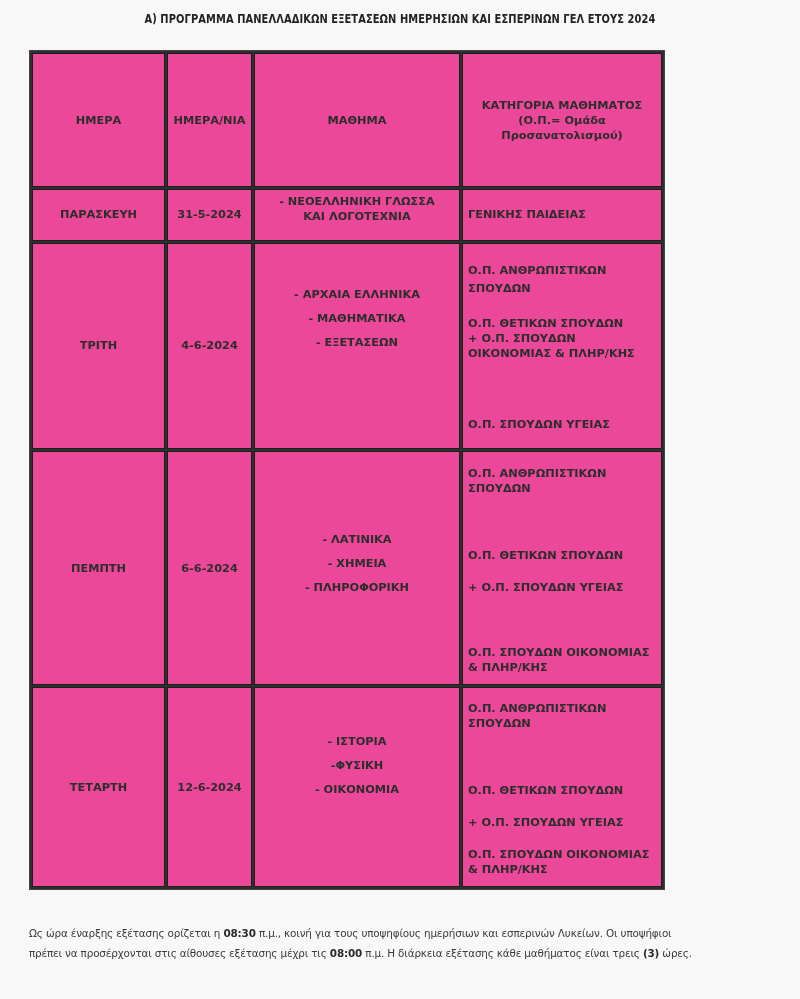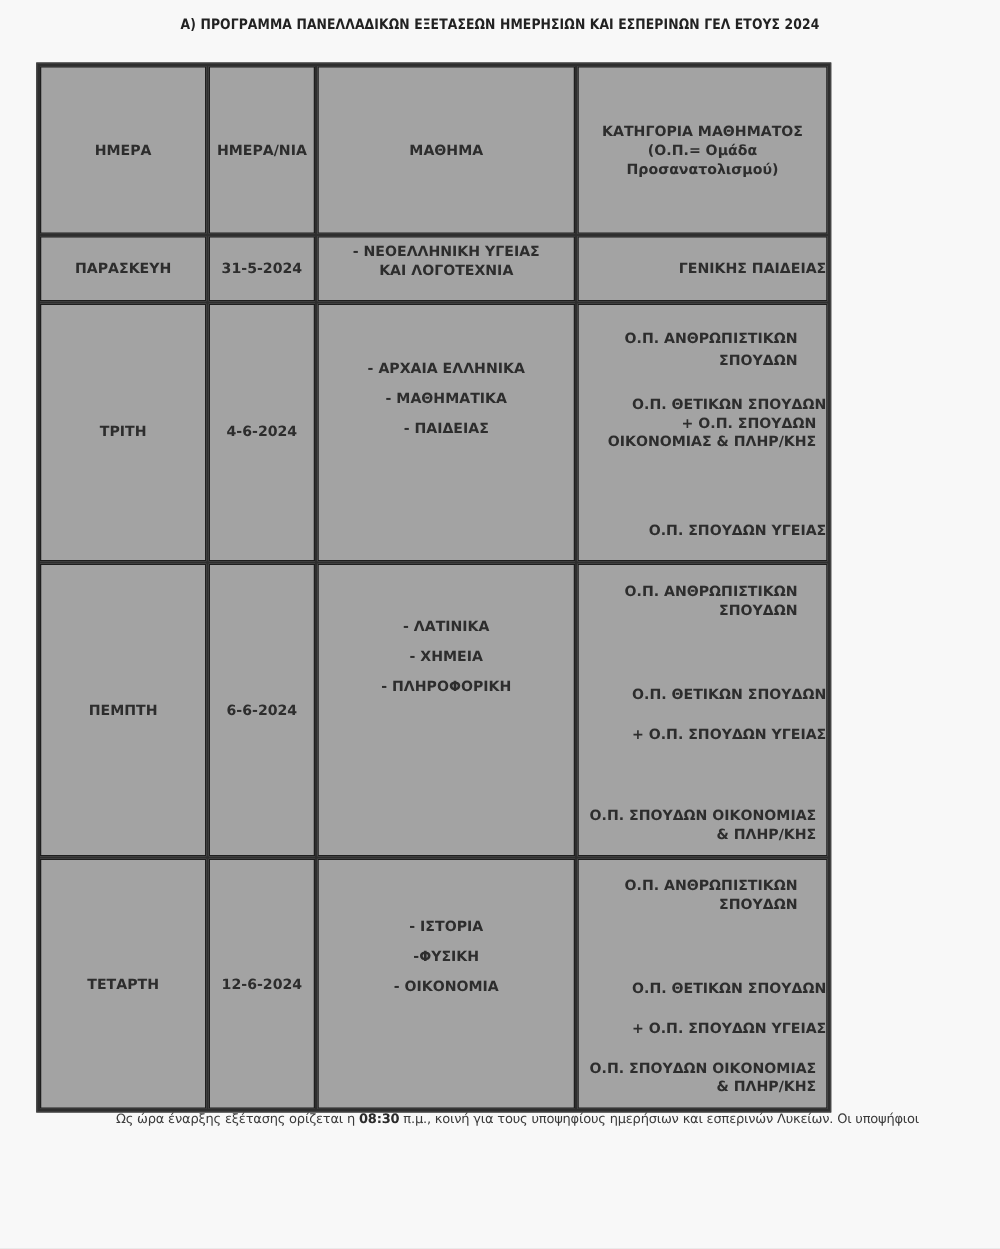"ΚΑΤΗΓΟΡΙΑ ΜΑΘΗΜΑΤΟΣ" .schedule td, .schedule th { background: #a3a3a3 -> #ec4899 }
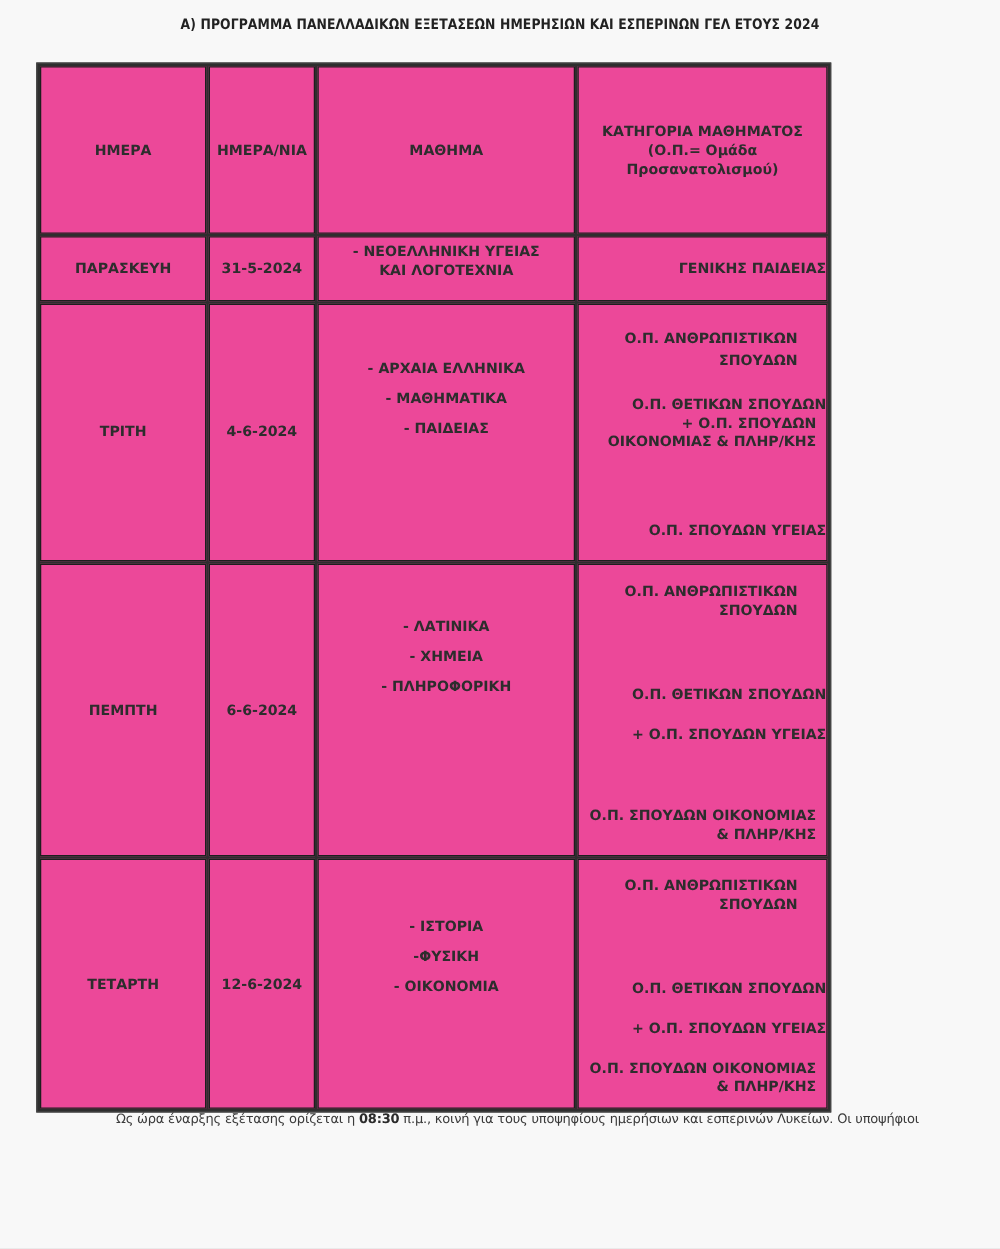"- ΝΕΟΕΛΛΗΝΙΚΗ ΥΓΕΙΑΣ" span.subj-line { text: ΥΓΕΙΑΣ -> ΓΛΩΣΣΑ }
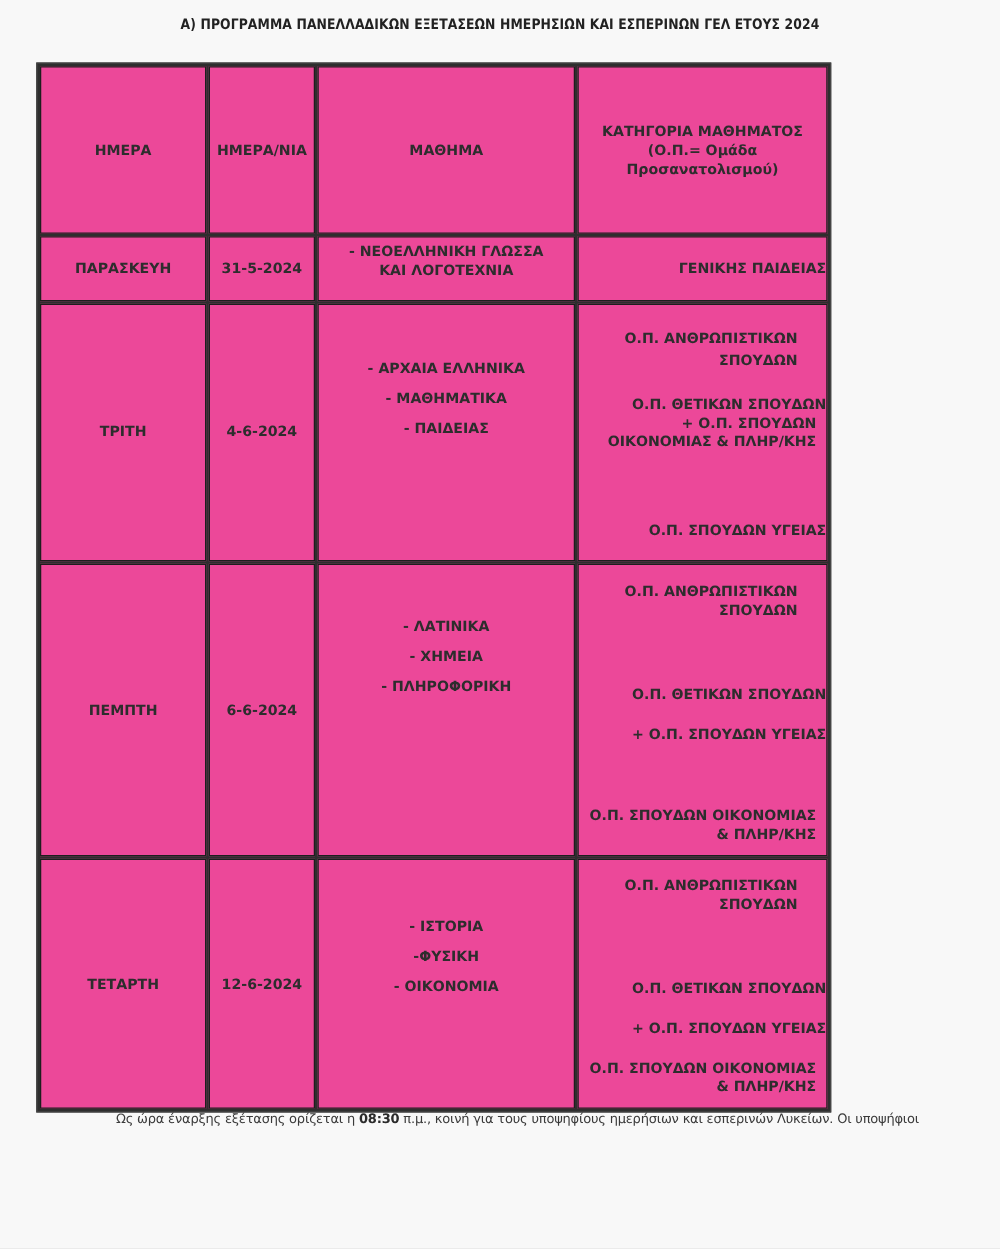"ΓΕΝΙΚΗΣ ΠΑΙΔΕΙΑΣ" .c-cat { text-align: right -> left }
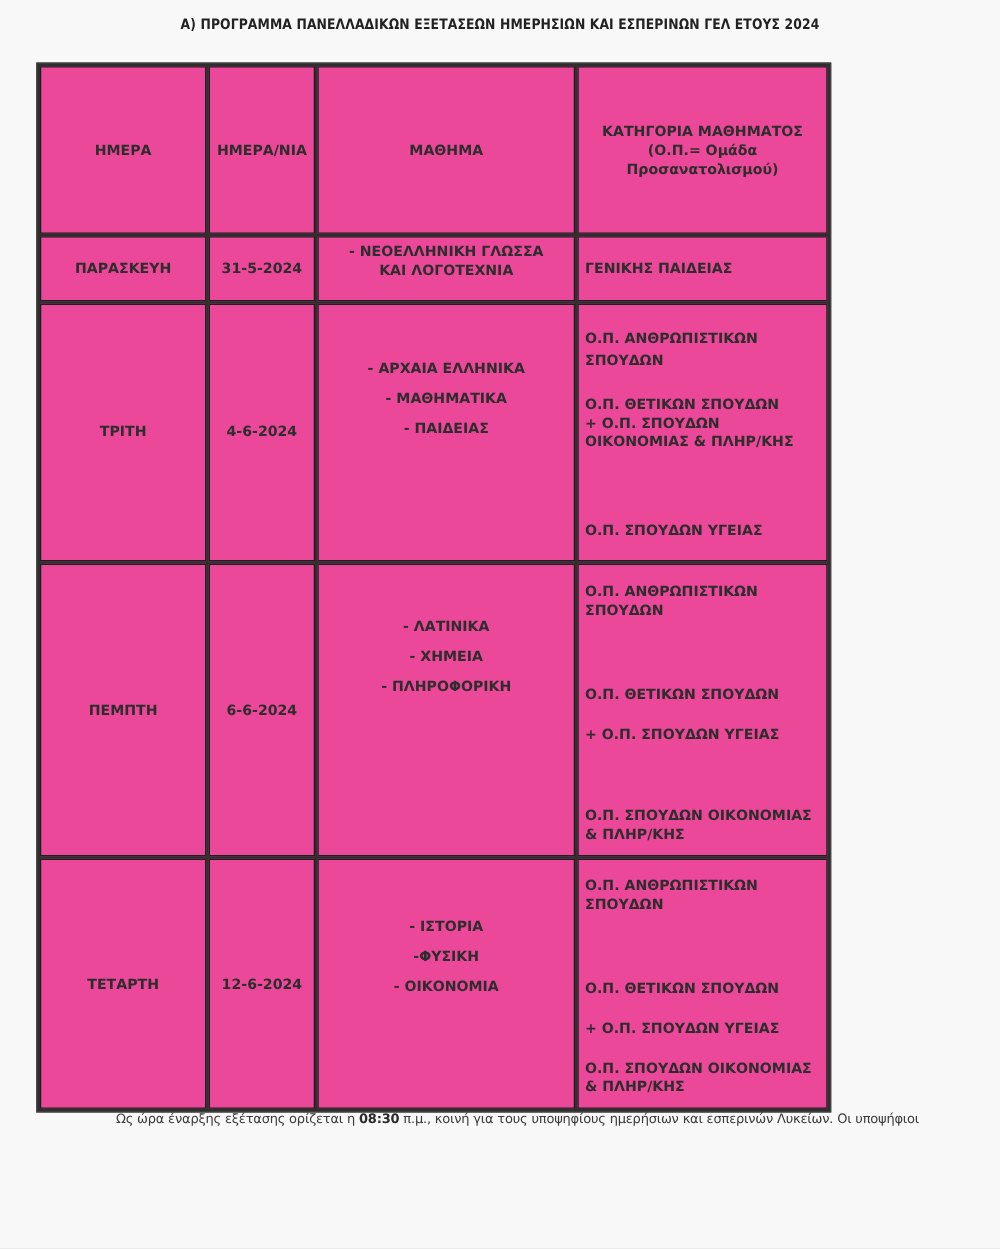"- ΠΑΙΔΕΙΑΣ" span.subj-line { text: ΠΑΙΔΕΙΑΣ -> ΕΞΕΤΑΣΕΩΝ }
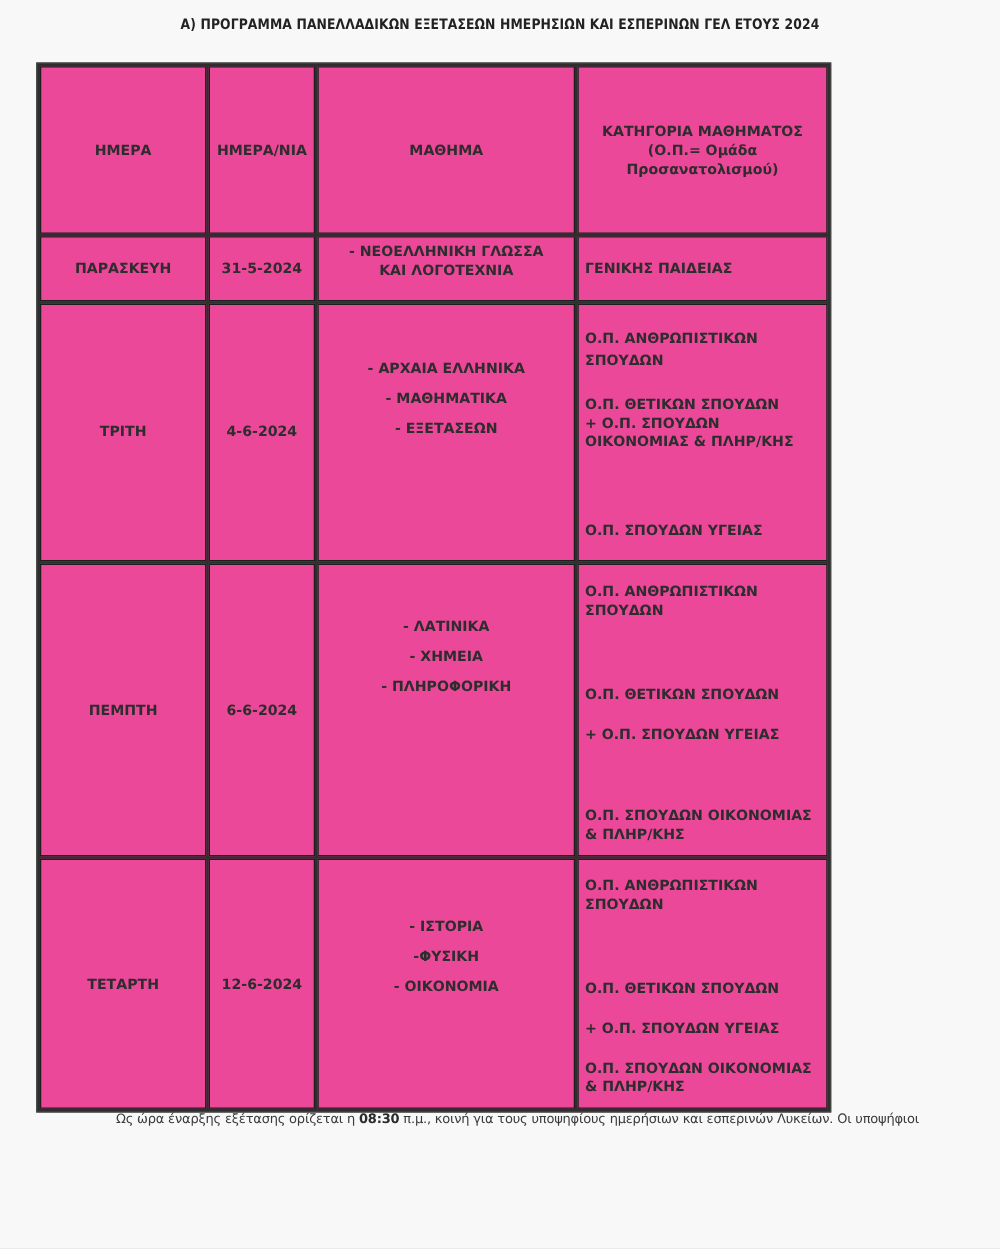"- ΛΑΤΙΝΙΚΑ" td.c-subj { padding-top: 42px -> 80px }
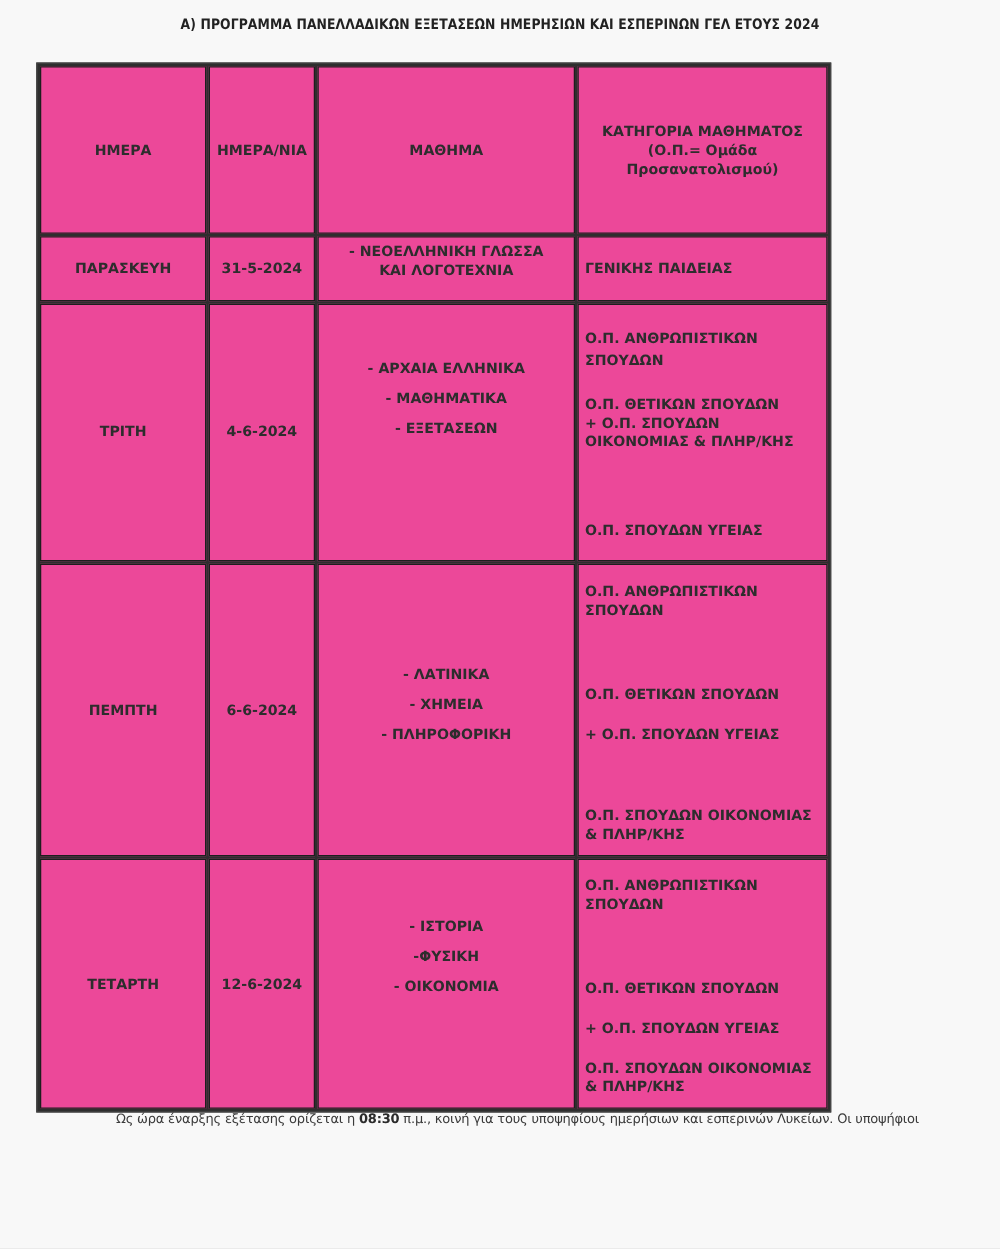"Ως ώρα έναρξης εξέτασης ορίζεται" .notes { text-align: center -> none; top: 886px -> 924px }
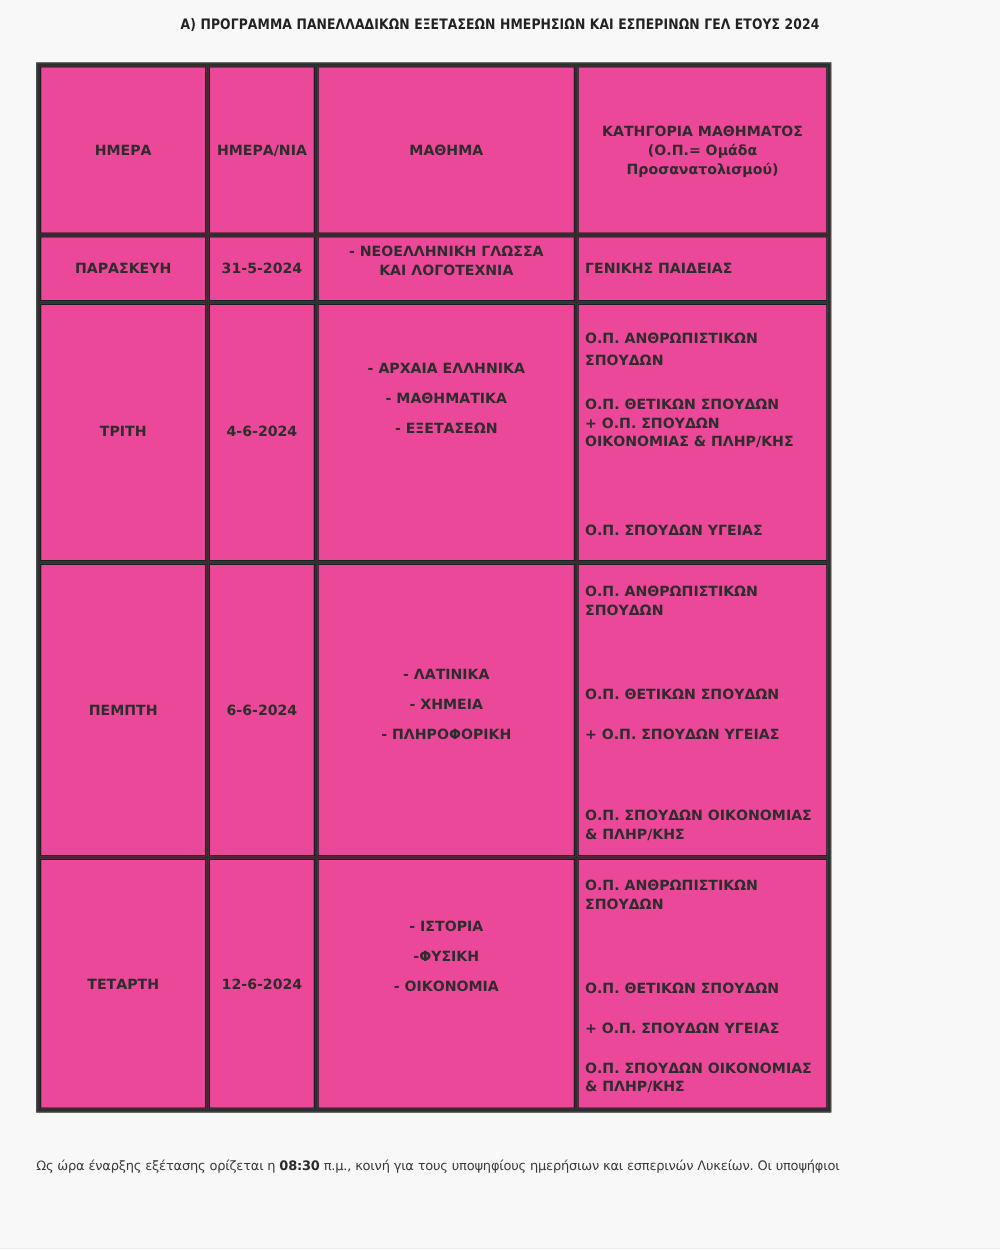"πρέπει να προσέρχονται στις αίθουσες" p { html: none -> <p><span>πρέπει να προσέρχονται στις αίθουσες εξέτασης μέχρι τις </span><b>08:00</b><span> π.μ. Η διάρκεια εξέτασης κάθε μαθήματος είναι τρεις </span><b>(3)</b><span> ώρες.</span></p> }
